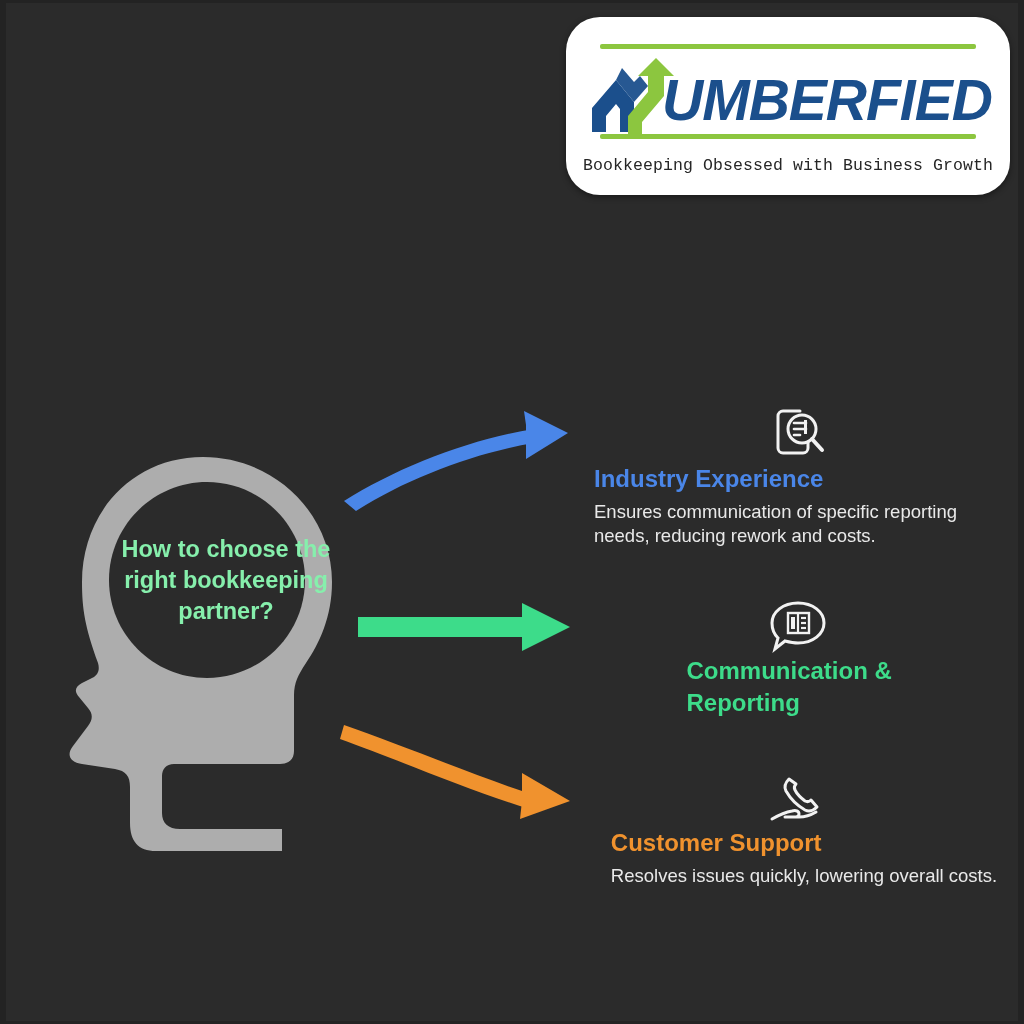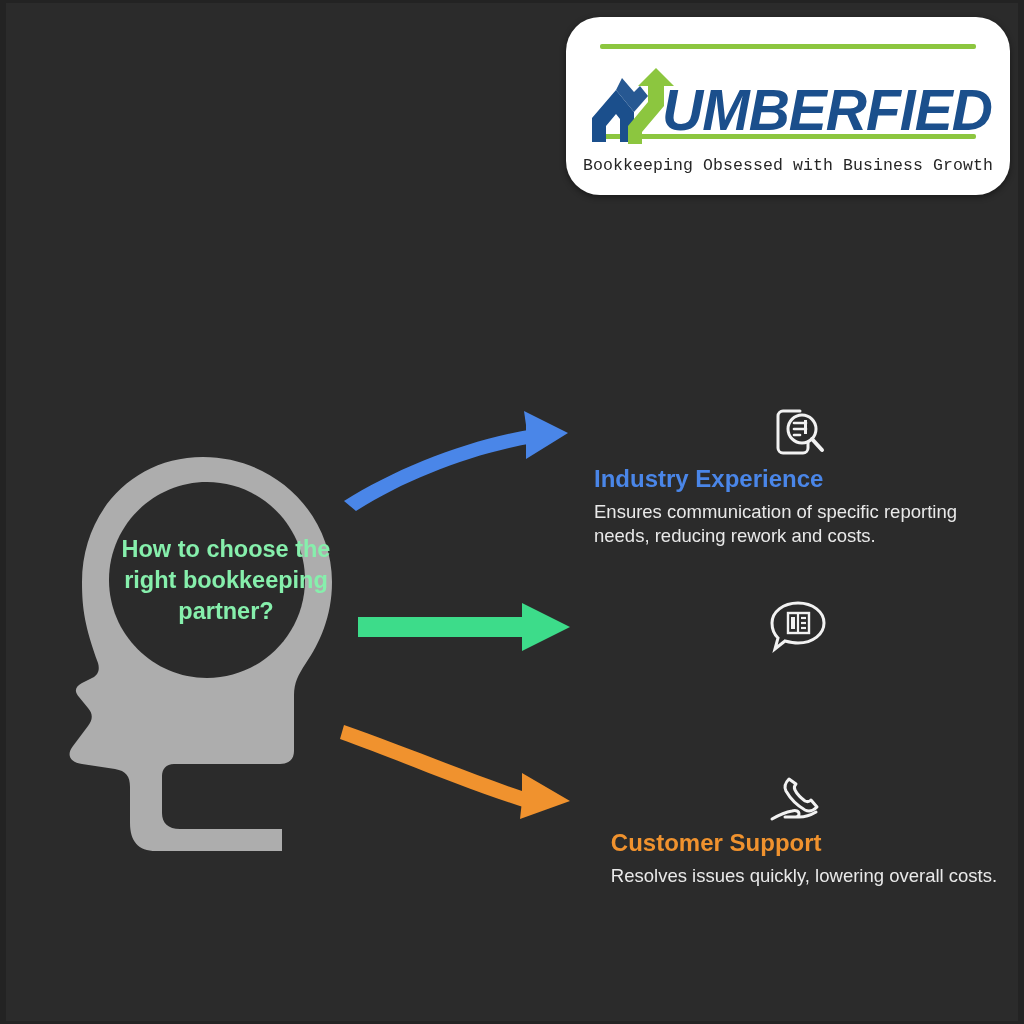"UMBERFIED" #logo-wordmark { top: 34px -> 24px }
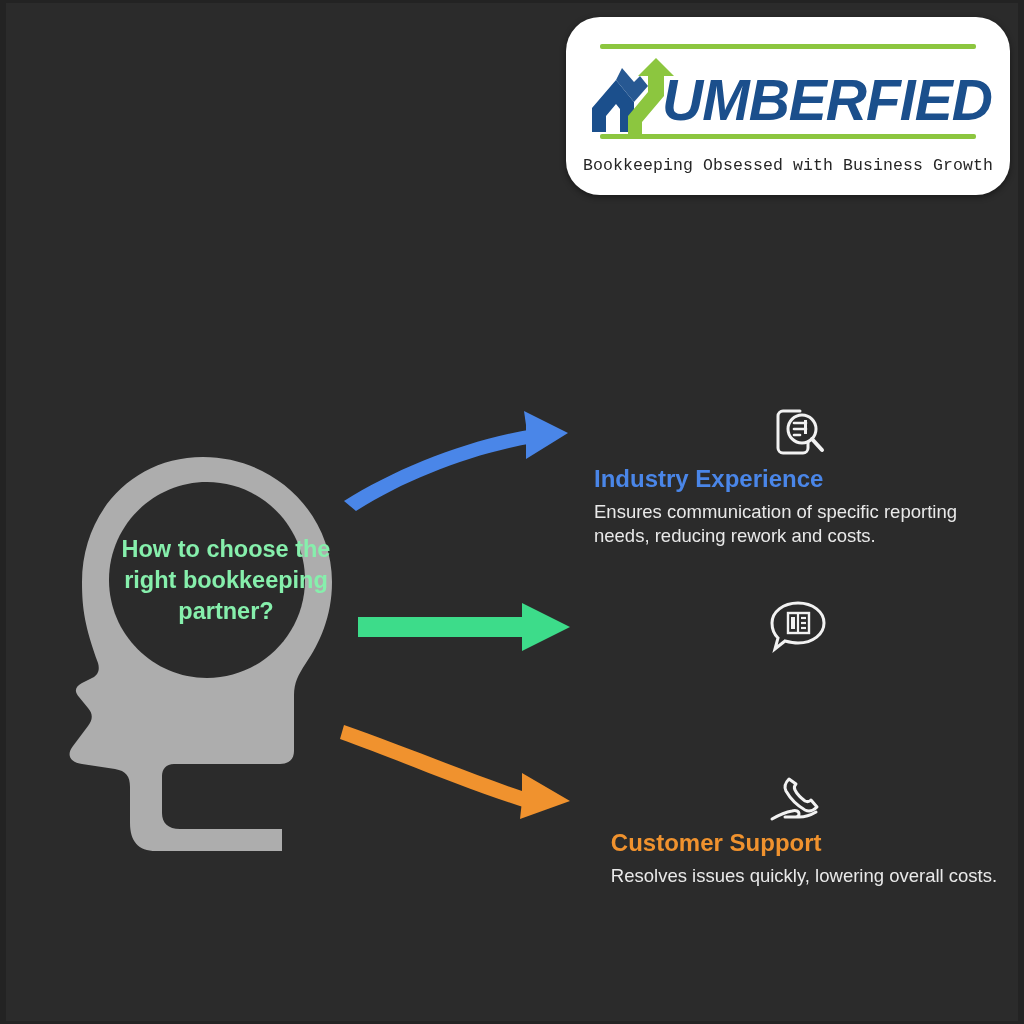"Communication & Reporting" div.feature-title { html: none -> <div>Communication &amp; Reporting</div> }
